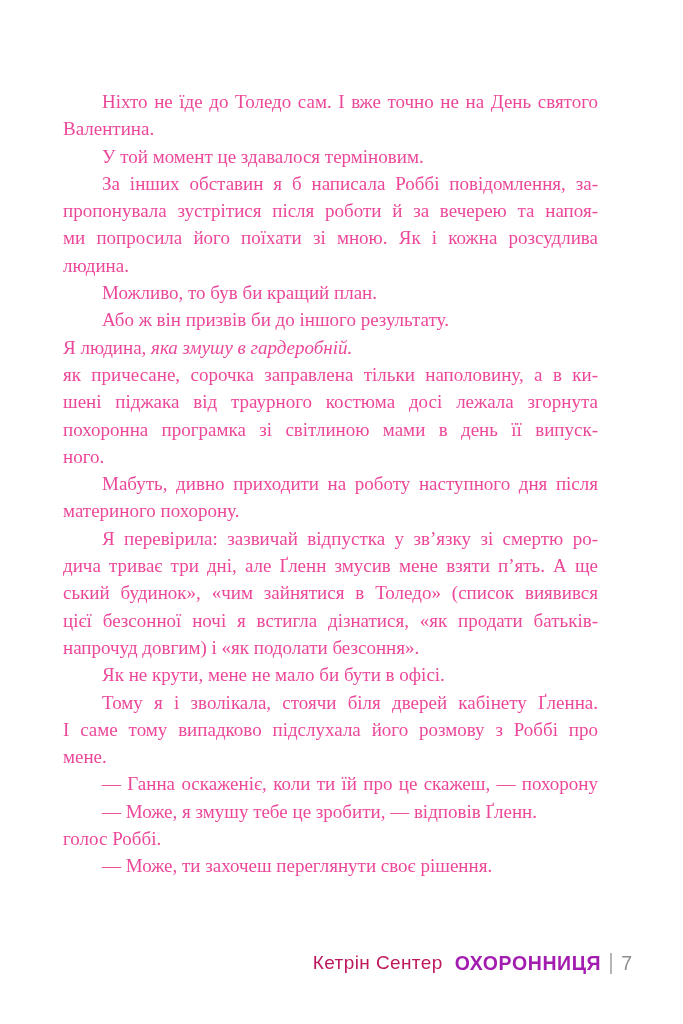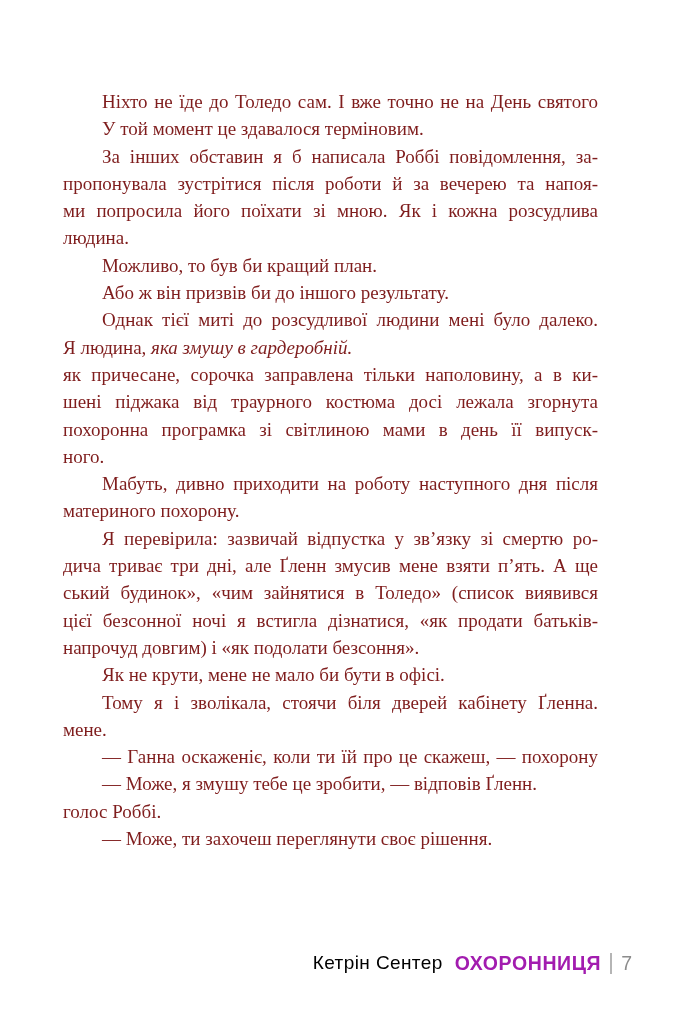"Ніхто не їде до Толедо" main.text-block { color: #7f1d1d -> #ec4899 }
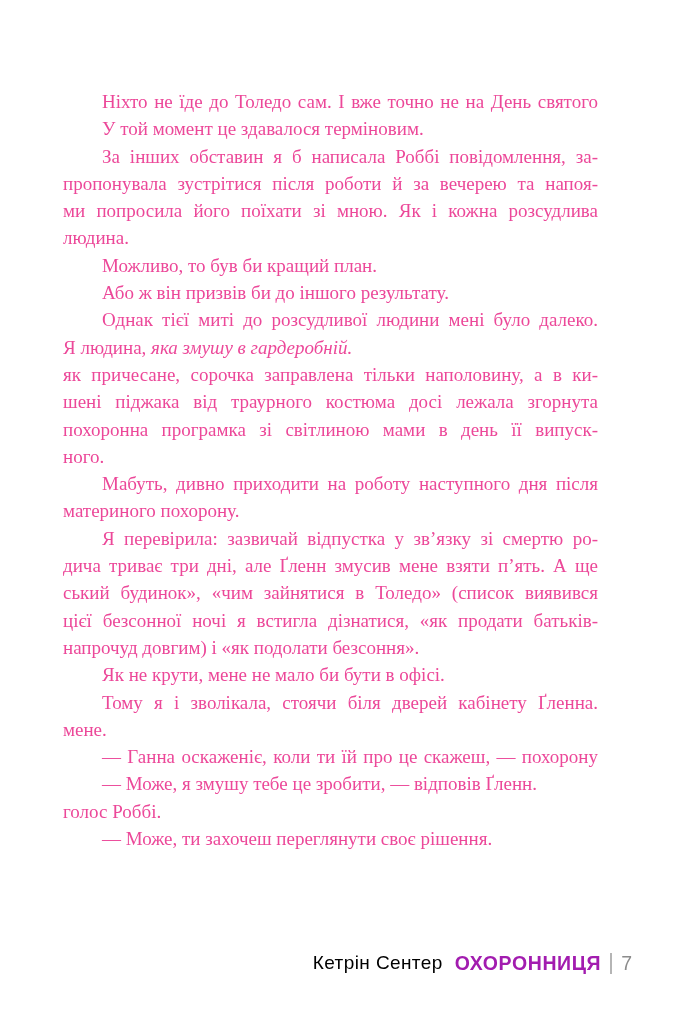"Валентина." div.line { html: none -> <div><span>Валентина.</span></div> }
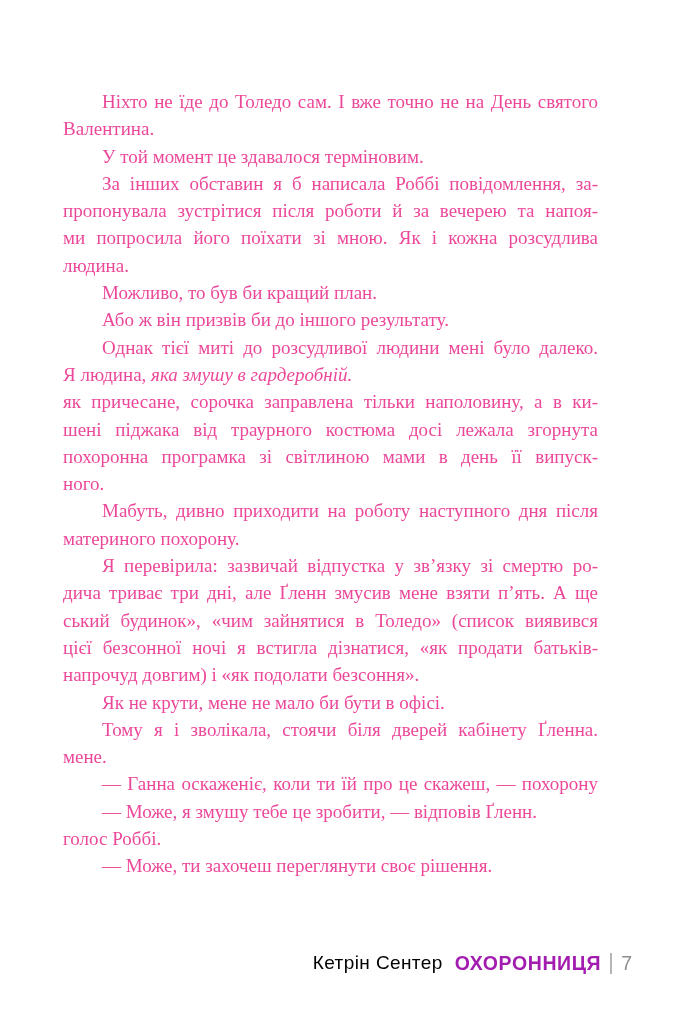"Однак тієї миті до розсудливої" div.line { html: <div><span>Однак тієї миті до розсудливої людини мені було далеко.</span></div> -> none }
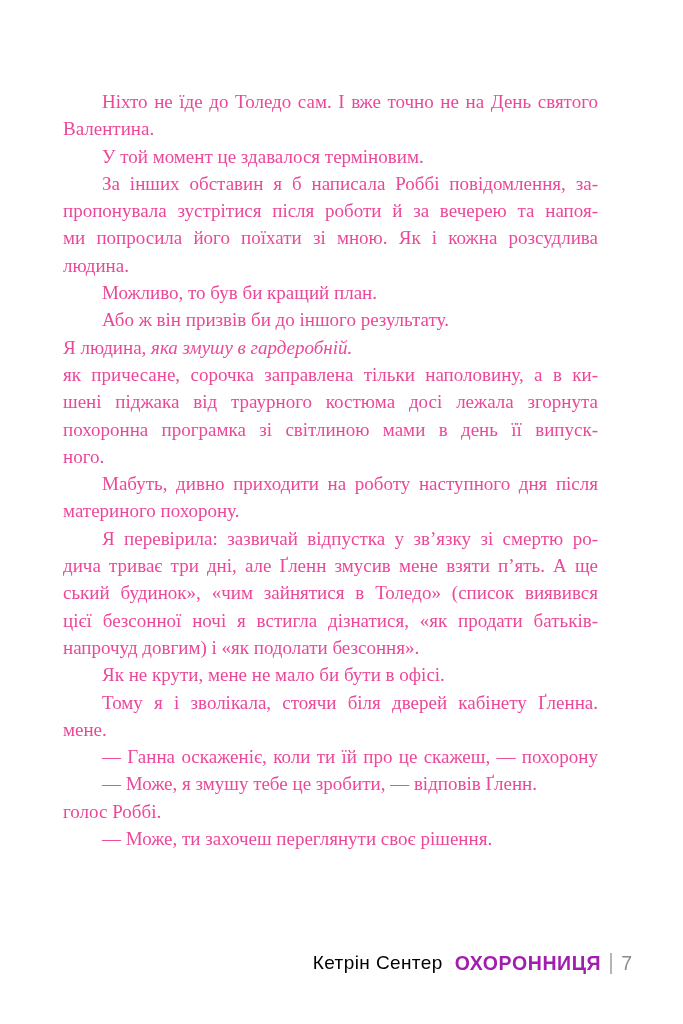"І саме тому випадково підслухала" div.line { html: none -> <div><span>І саме тому випадково підслухала його розмову з Роббі про</span></div> }
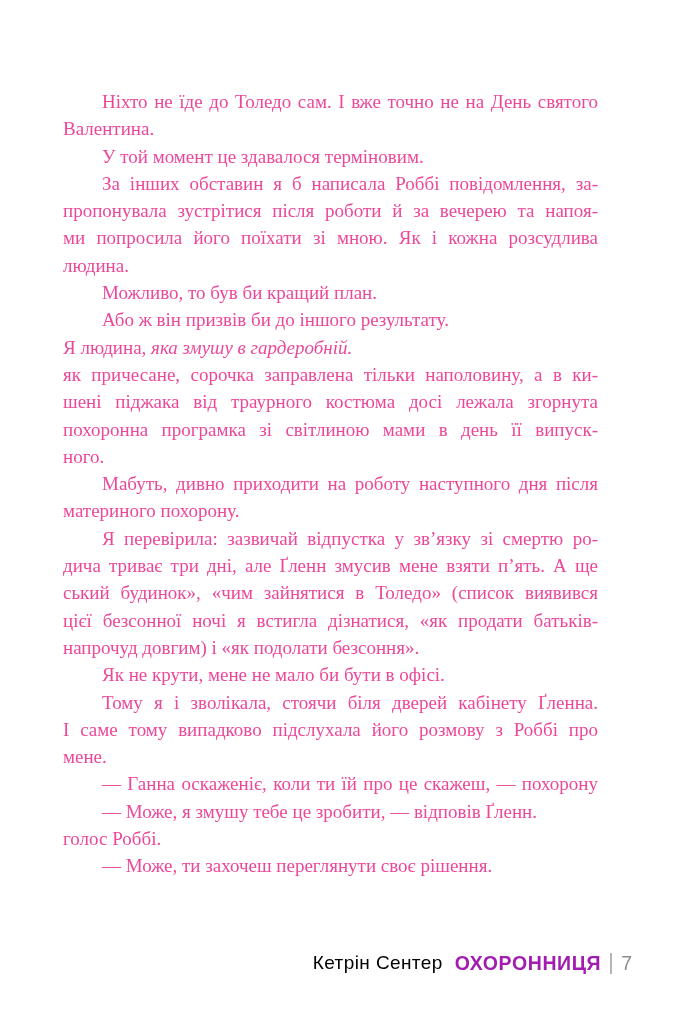"Кетрін Сентер" span.author { color: #000000 -> #be185d }
